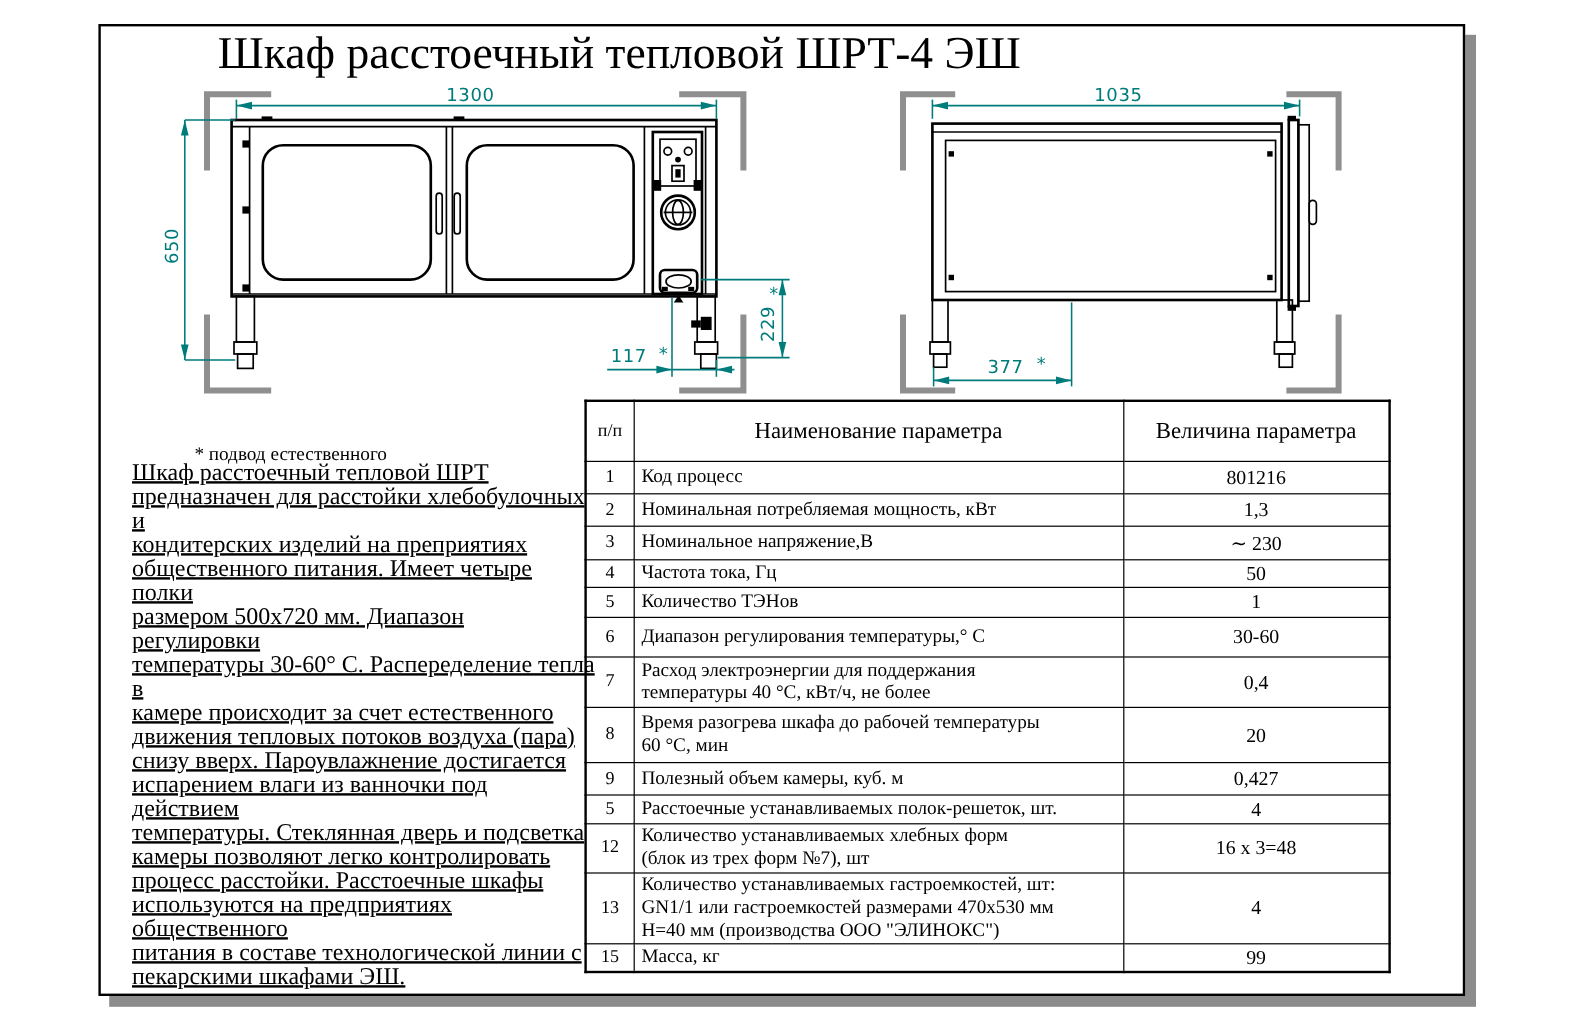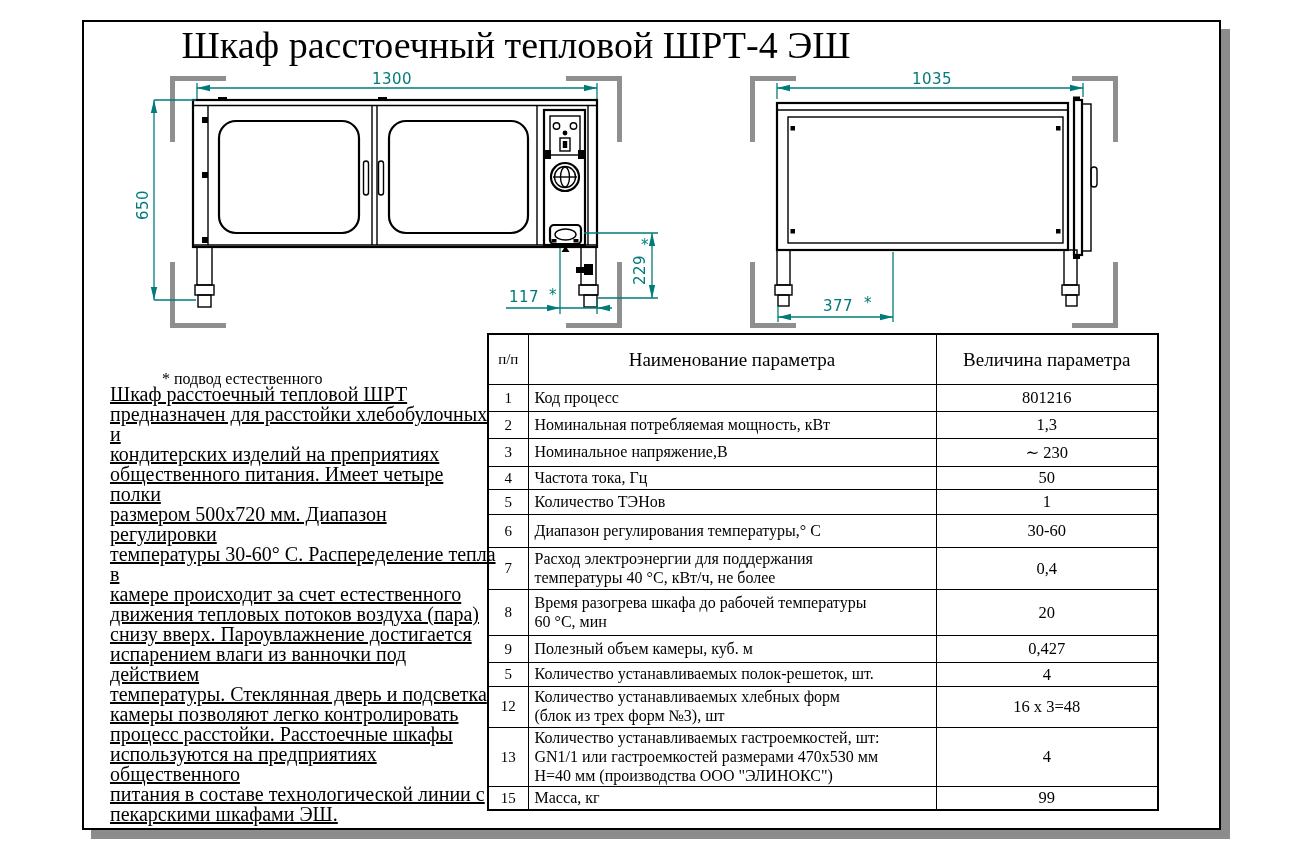"Количество устанавливаемых полок-решеток, шт." td.c-name { text: Количество -> Расстоечные }
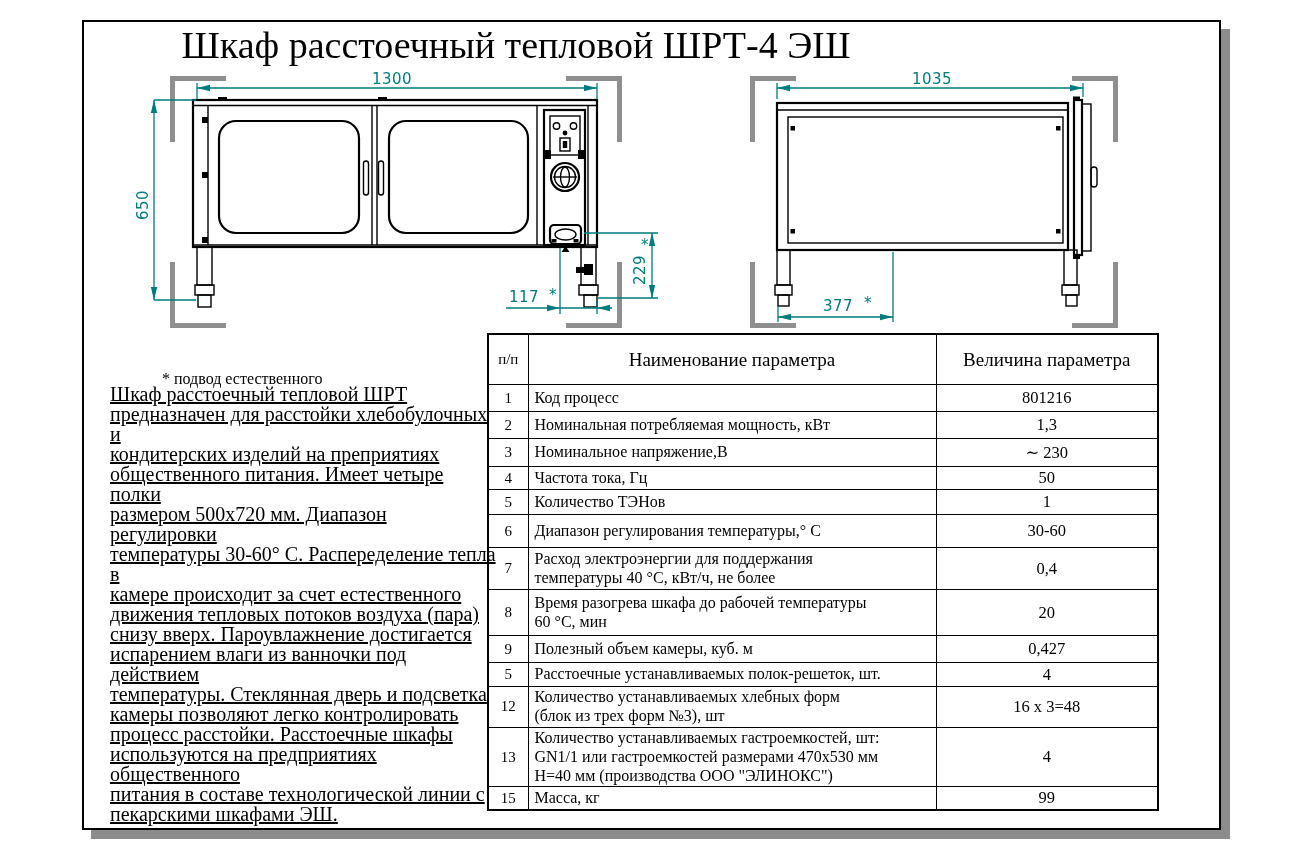"Количество устанавливаемых хлебных форм" td.c-name { text: 3 -> 7 }
